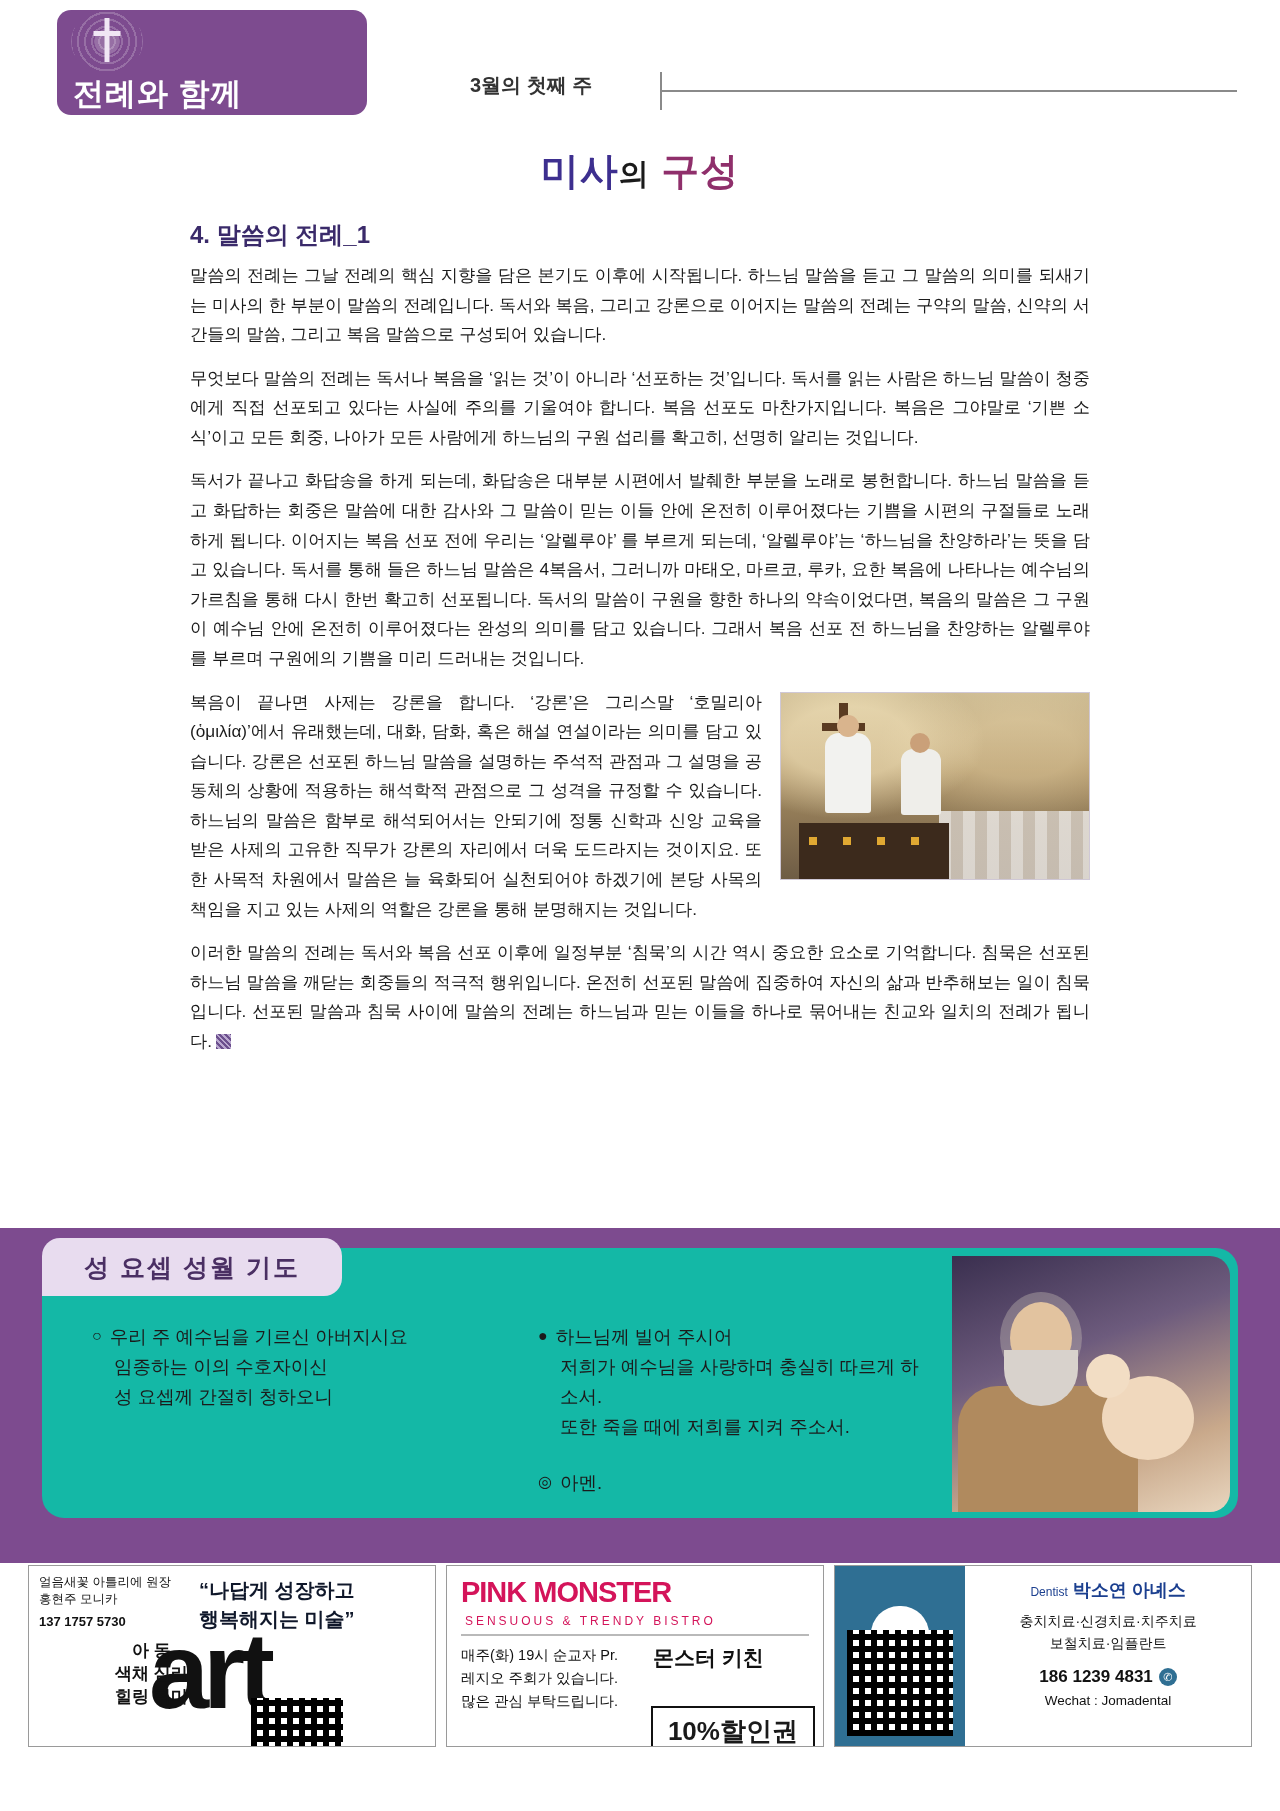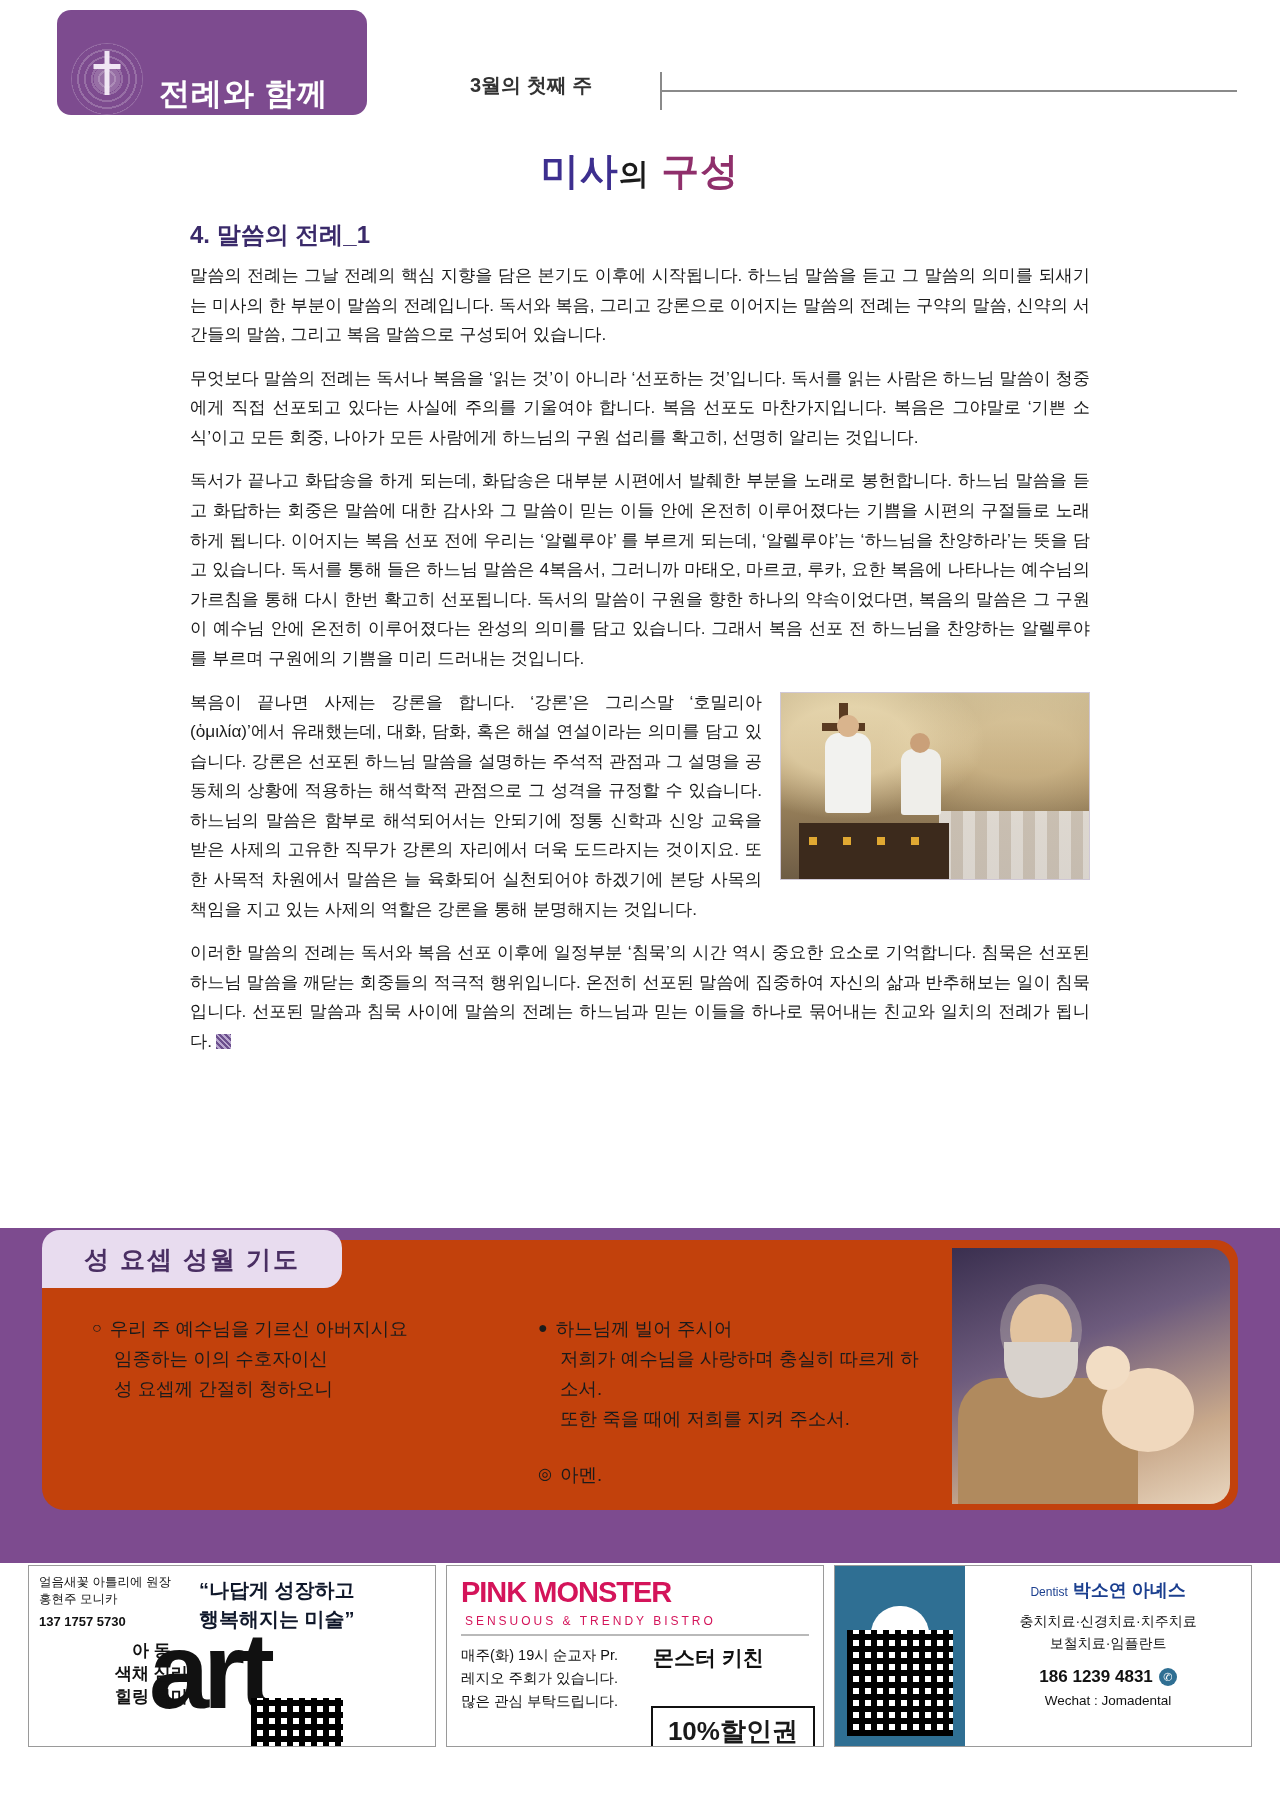"전례와 함께" .masthead { align-items: flex-end -> flex-start; flex-direction: none -> column }
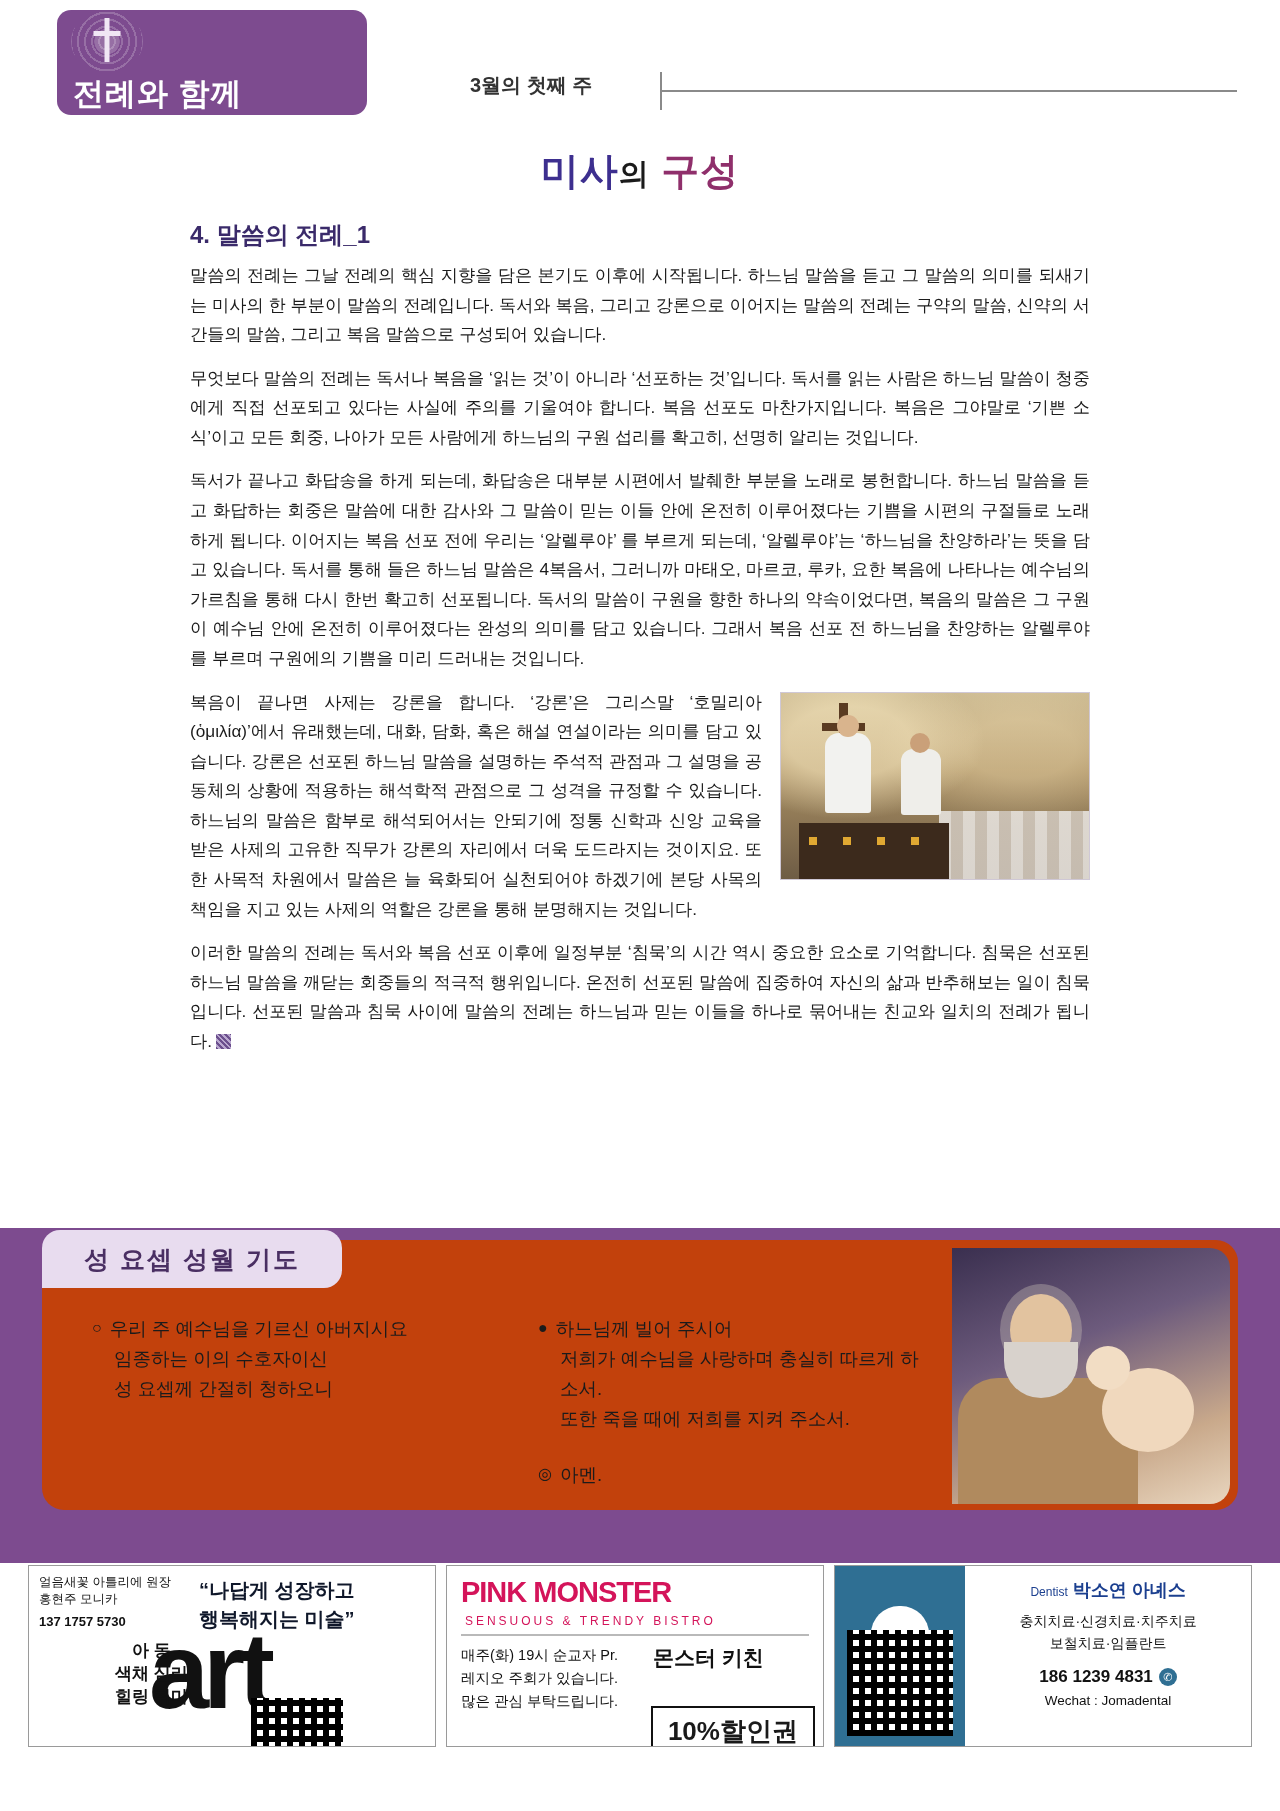"성 요셉 성월 기도" .prayer-card { background: #c2410c -> #14b8a6; top: 12px -> 20px }
